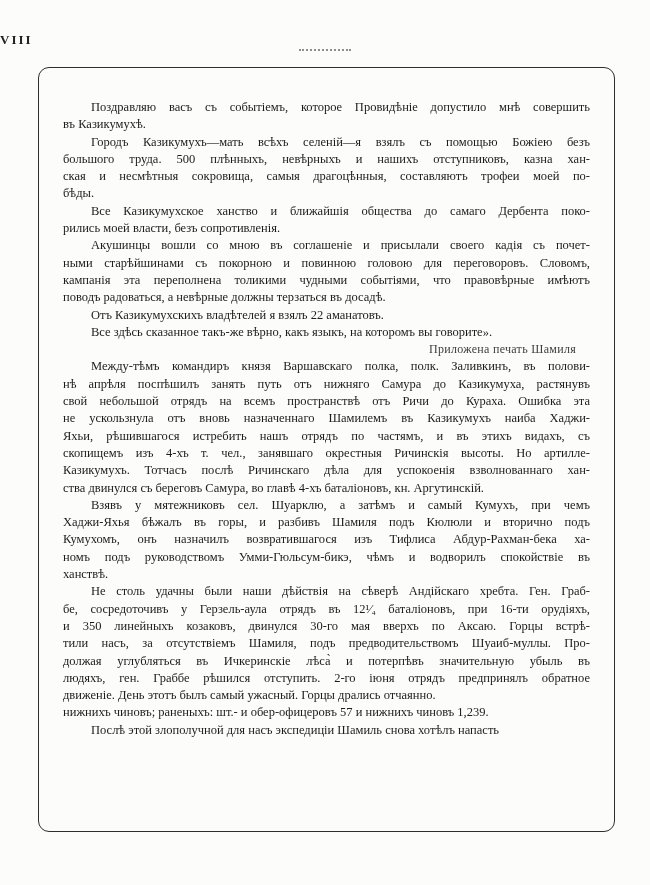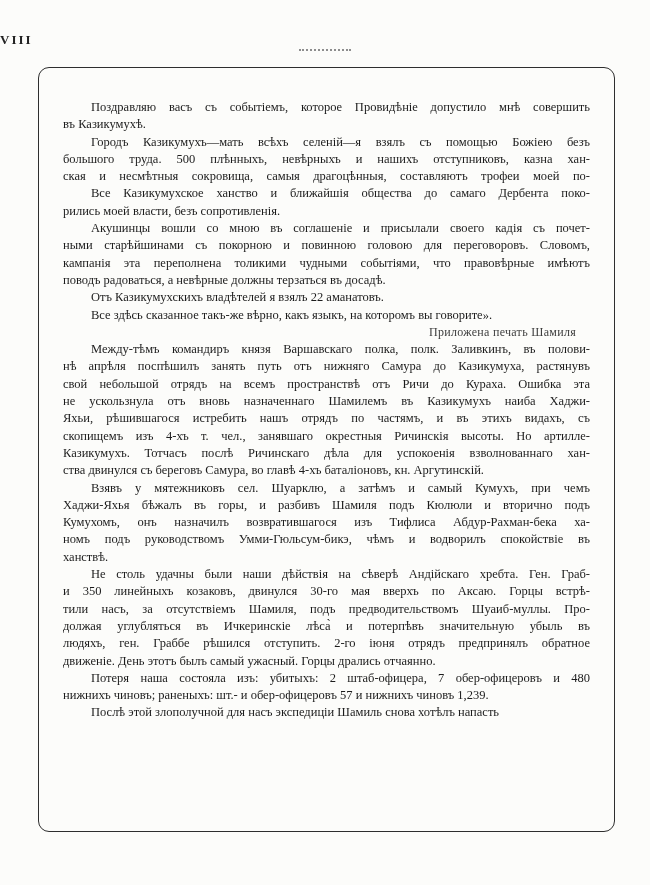"бѣды." div.line { html: none -> <div>бѣды.</div> }
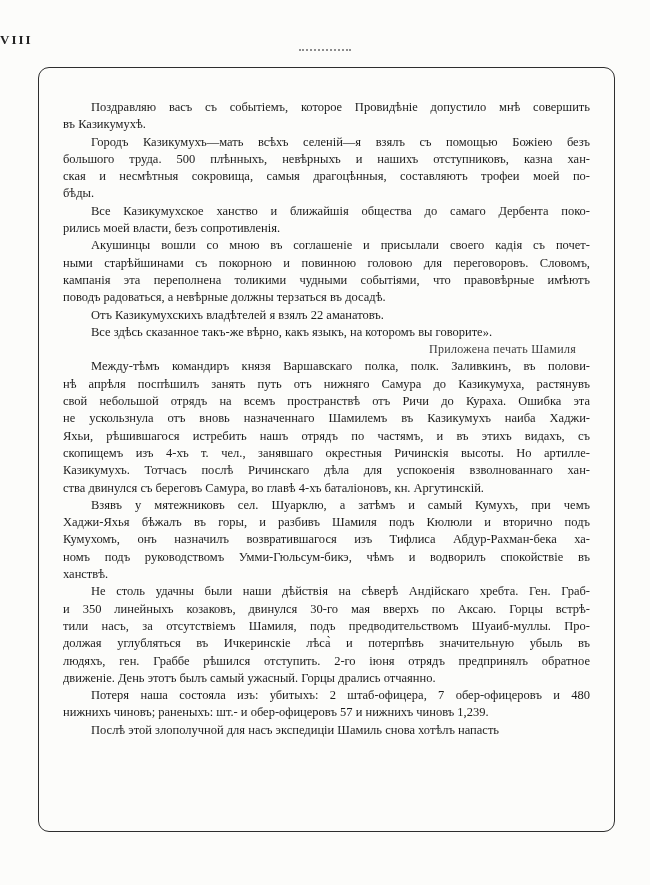"бе, сосредоточивъ у Герзель-аула отрядъ" div.line { html: none -> <div>бе, сосредоточивъ у Герзель-аула отрядъ въ 12¹⁄₄ баталіоновъ, при 16-ти орудіяхъ,</div> }
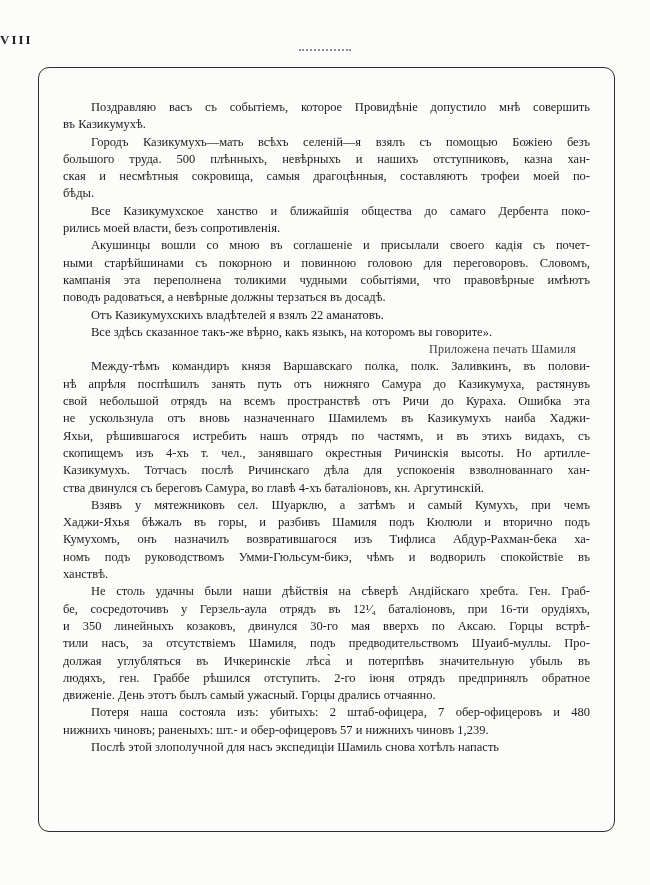"Потеря наша состояла изъ: убитыхъ:" div.line { html: <div>Потеря наша состояла изъ: убитыхъ: 2 штаб-офицера, 7 обер-офицеровъ и 480</div> -> none }
